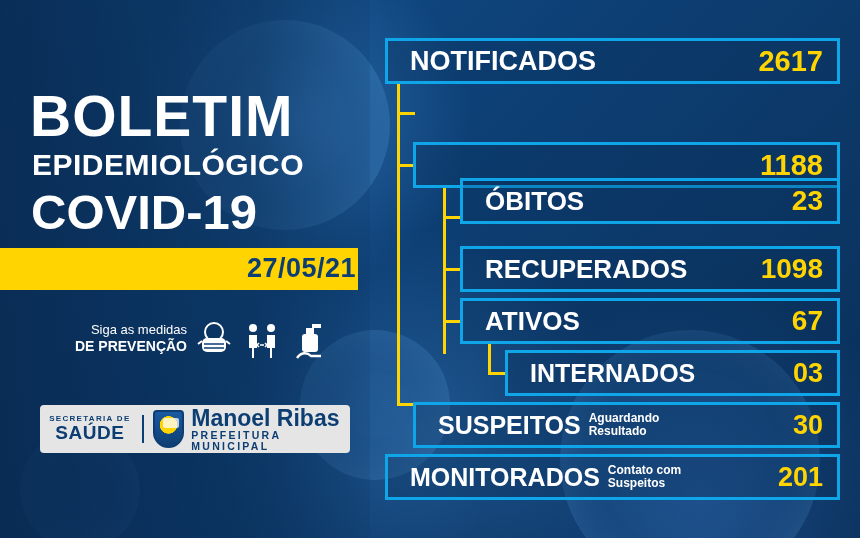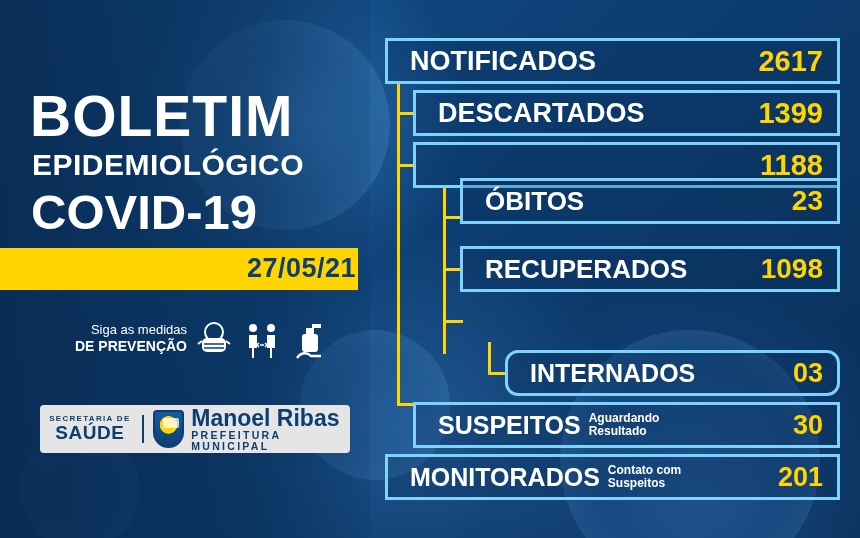"NOTIFICADOS" .row { border: 3px solid #7dd3fc -> 3px solid #0ea5e9 }
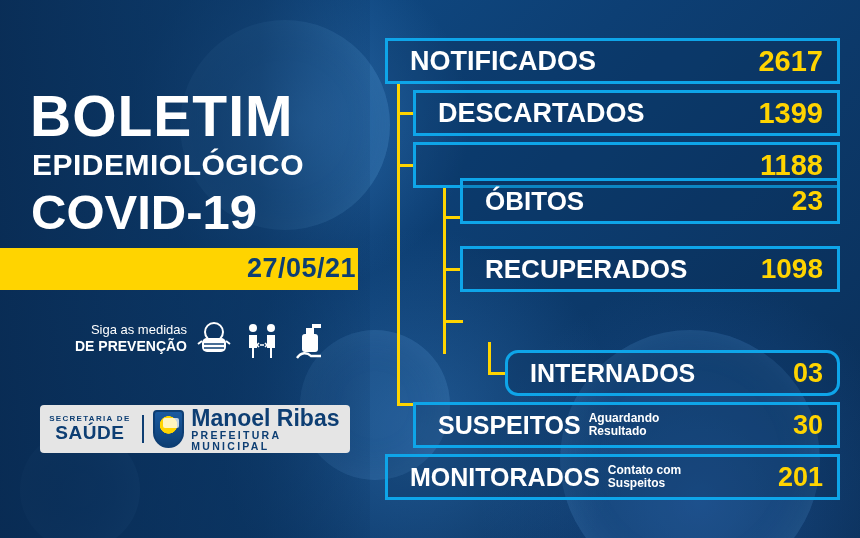"DESCARTADOS" div.row { html: <div> <span>DESCARTADOS</span> <span>1399</span> </div> -> none }
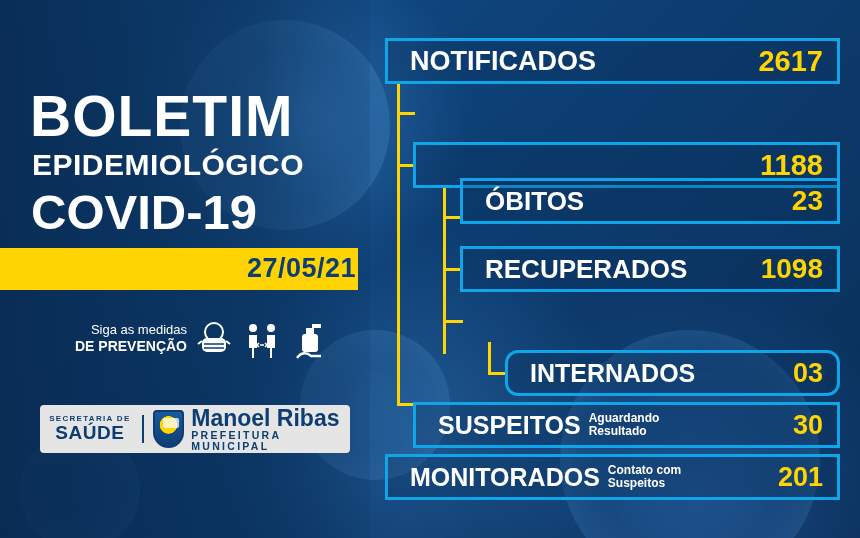"ATIVOS" div.row { html: none -> <div> <span>ATIVOS</span> <span>67</span> </div> }
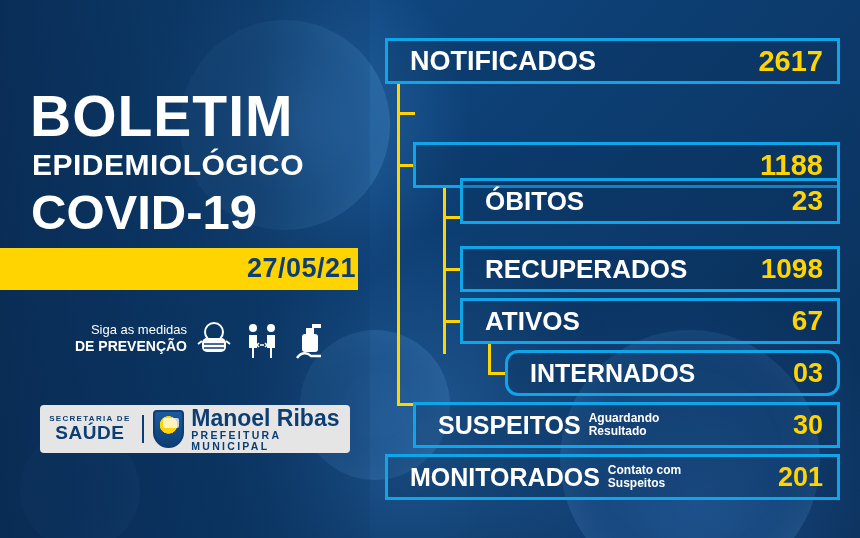"INTERNADOS" #r-internados { border-radius: 13px -> none }
